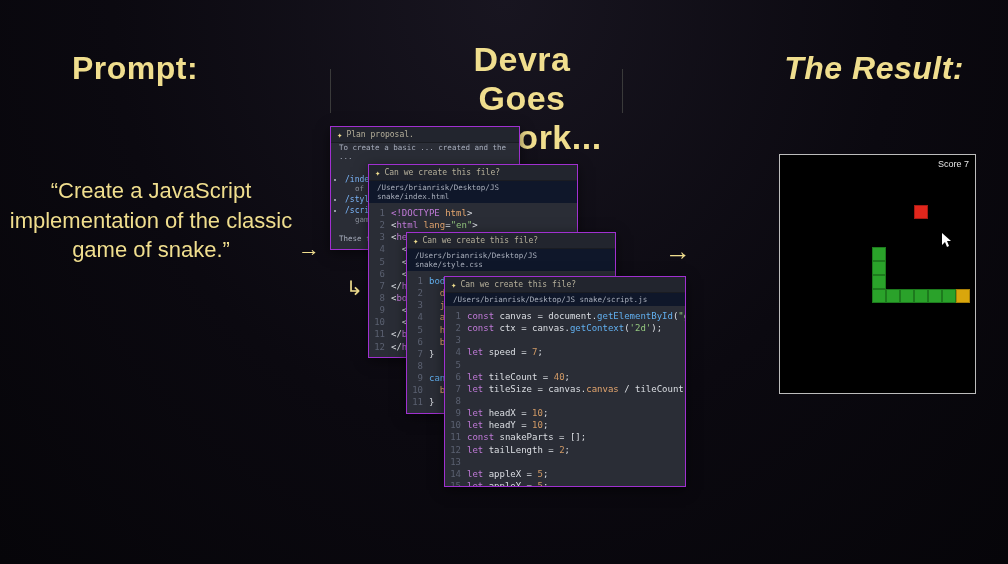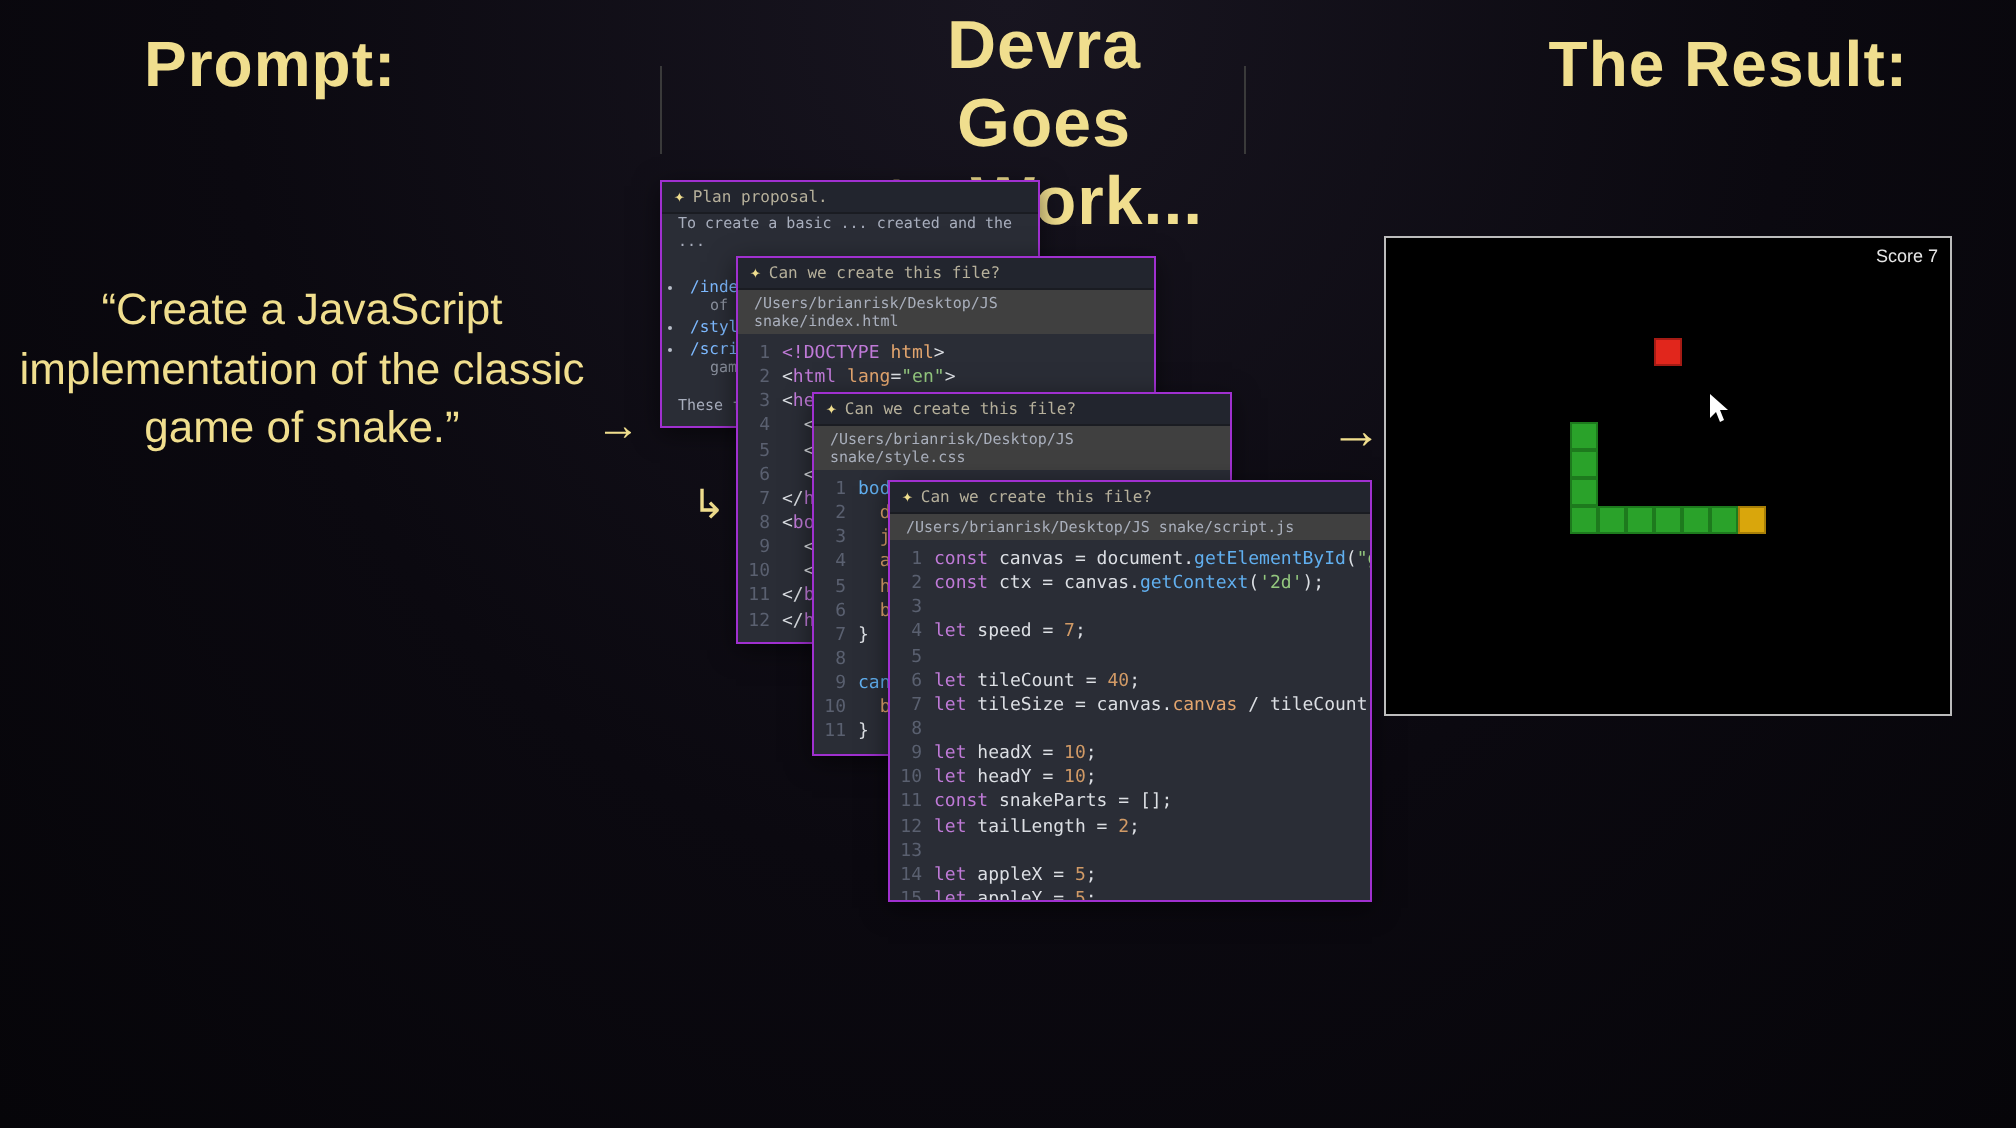"Prompt:" .stage { margin-top: none -> 36px }
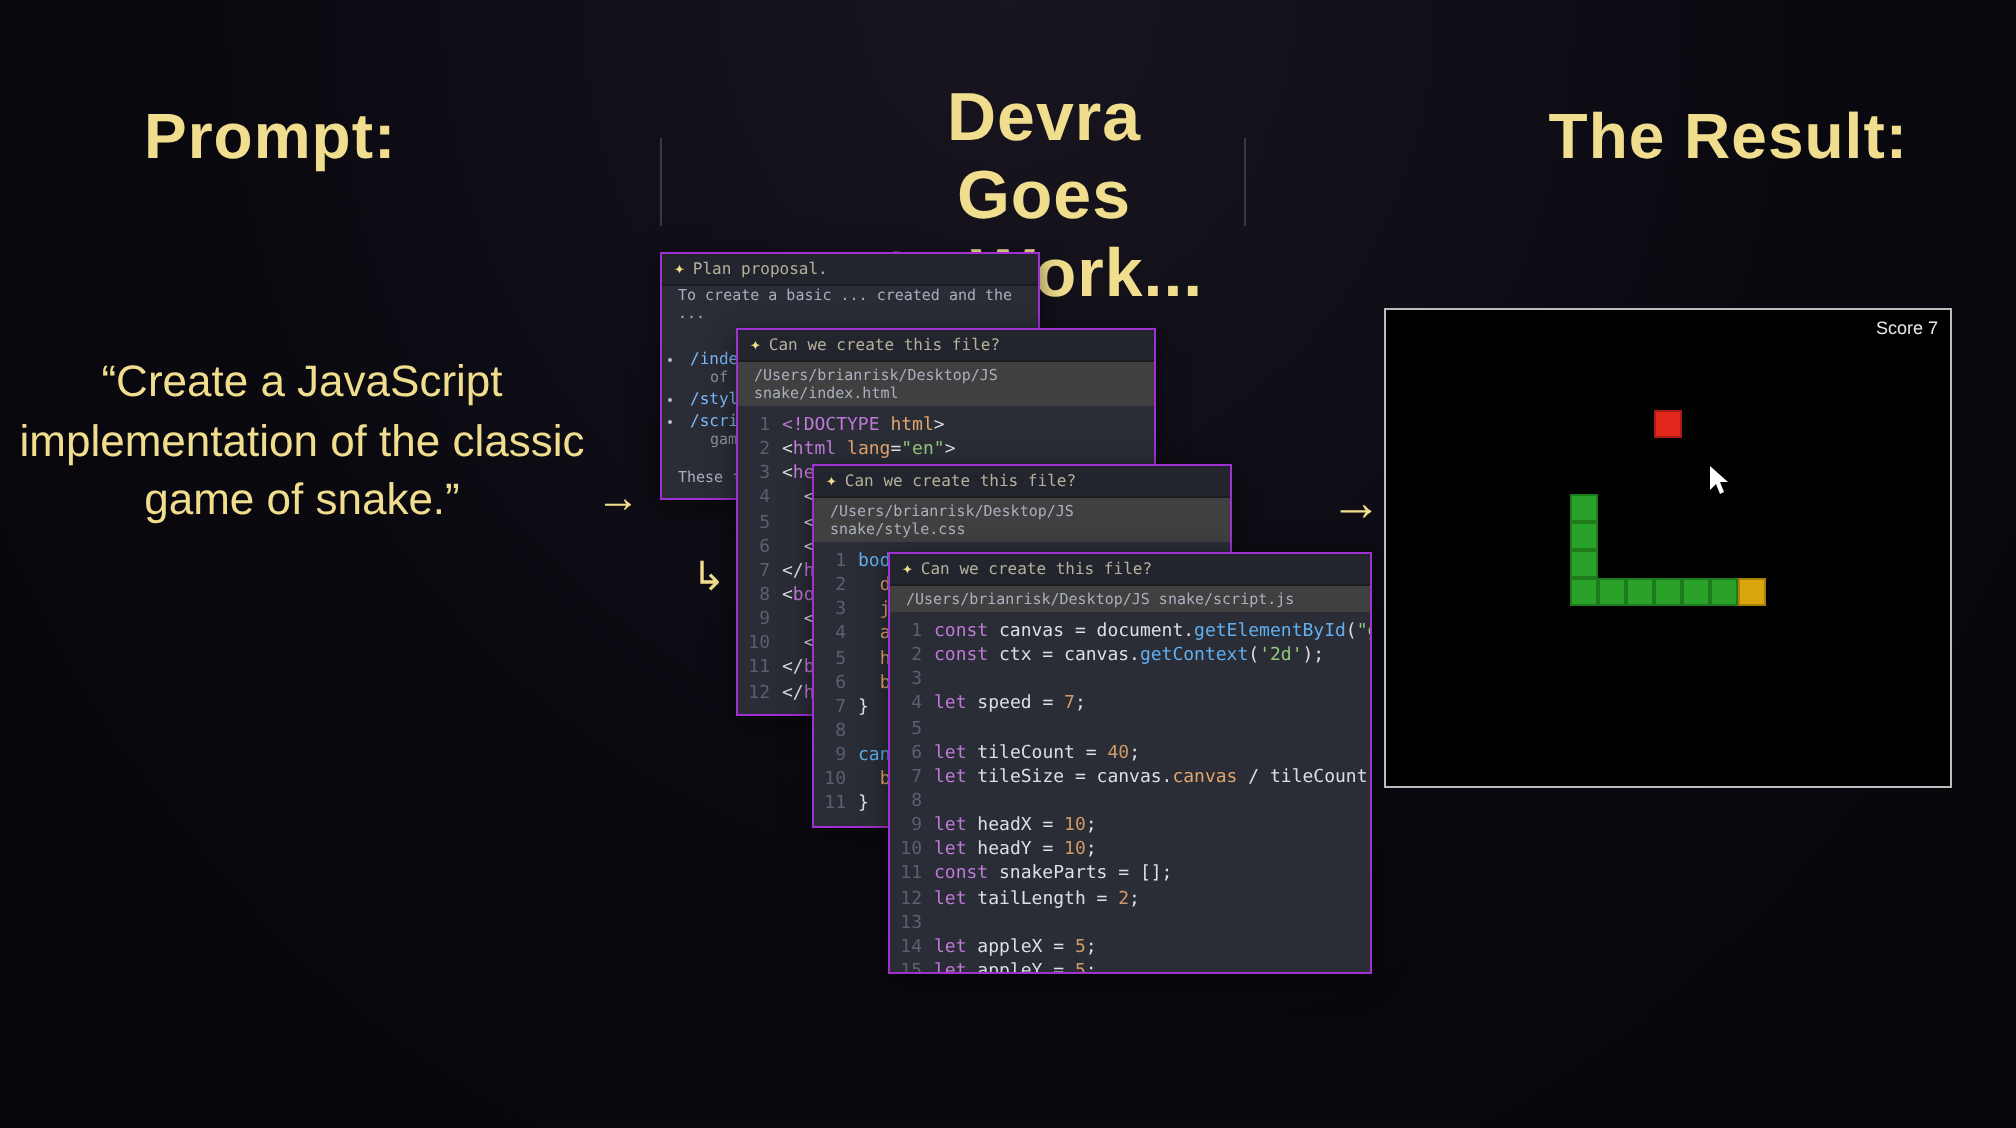"The Result:" .h3 { font-style: none -> italic; right: 54px -> 44px }
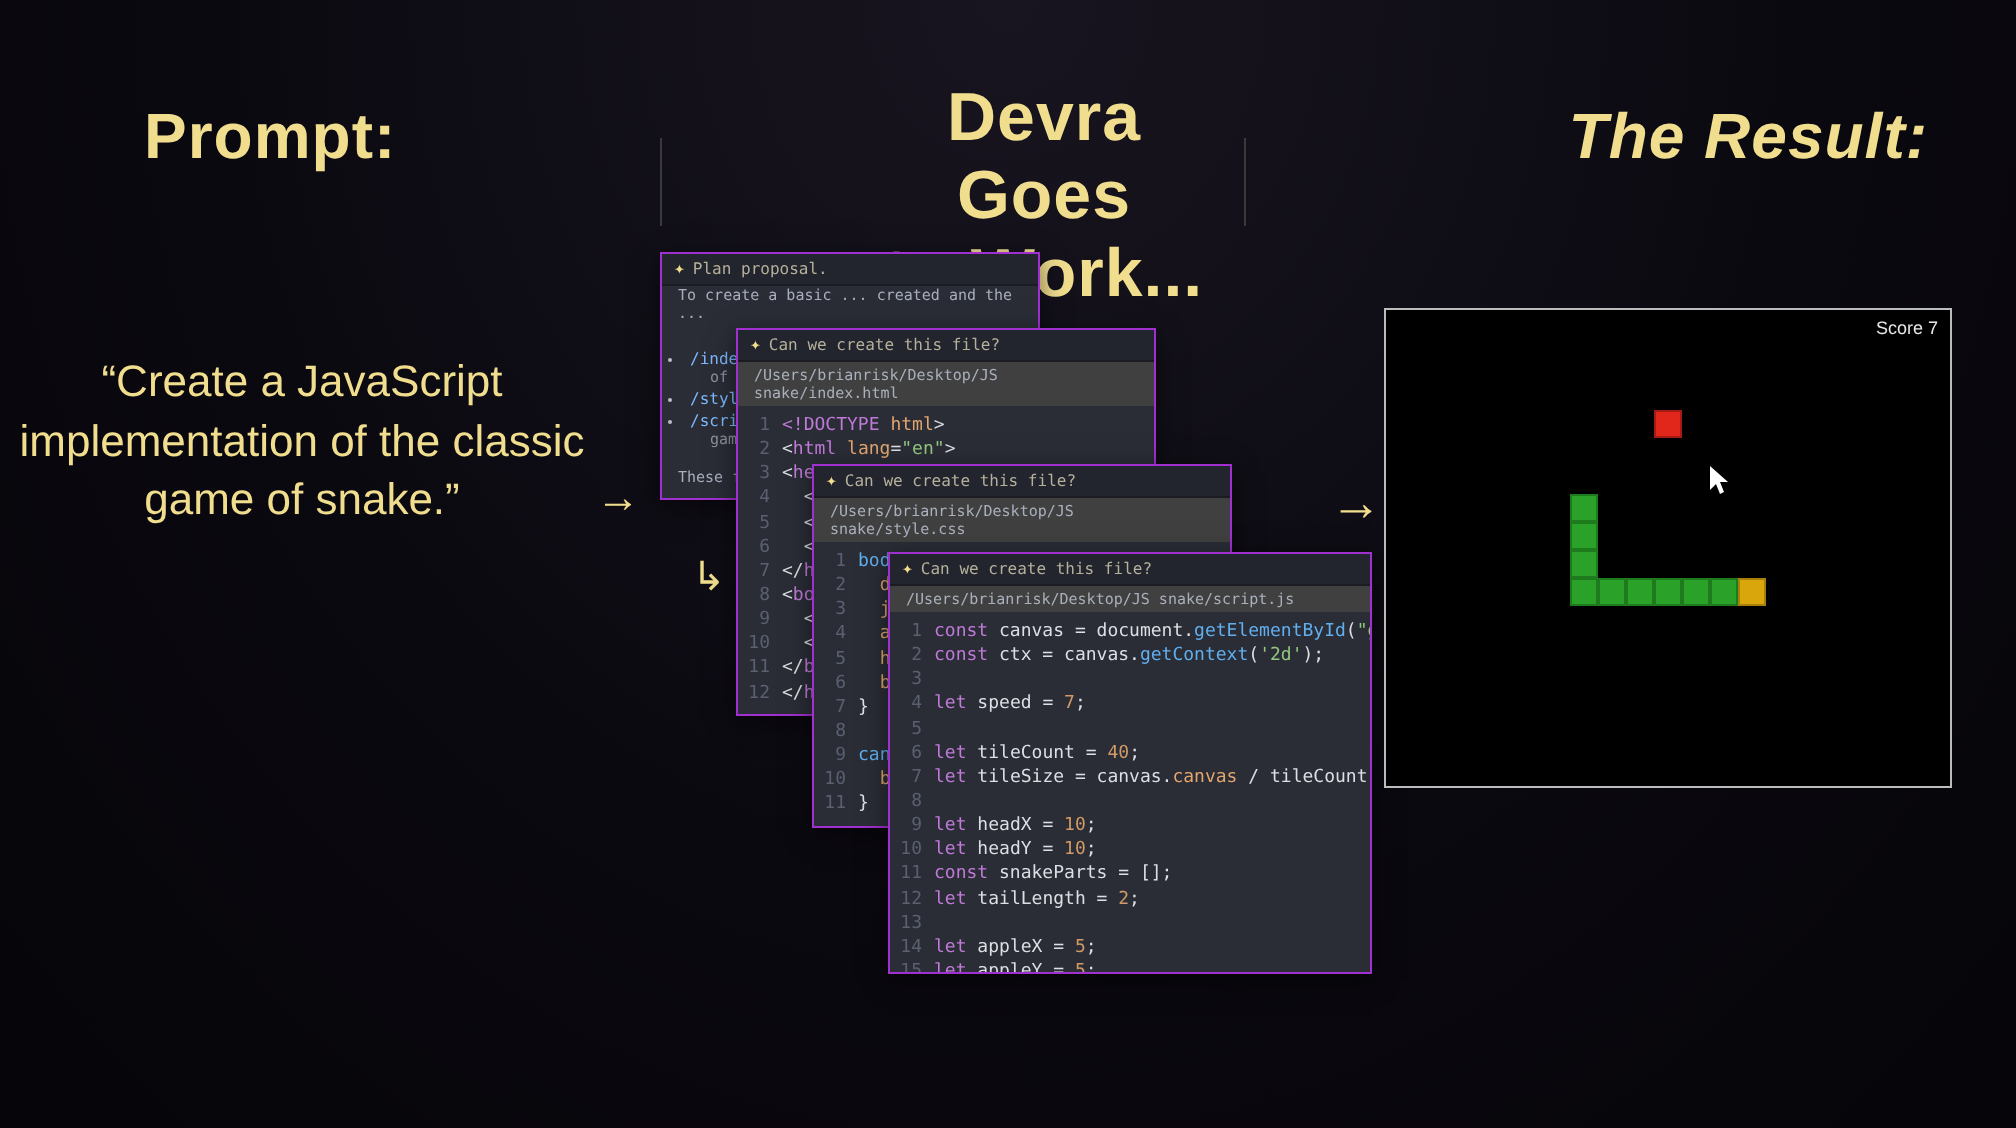"Score 7" .game { width: 284px -> 197px }
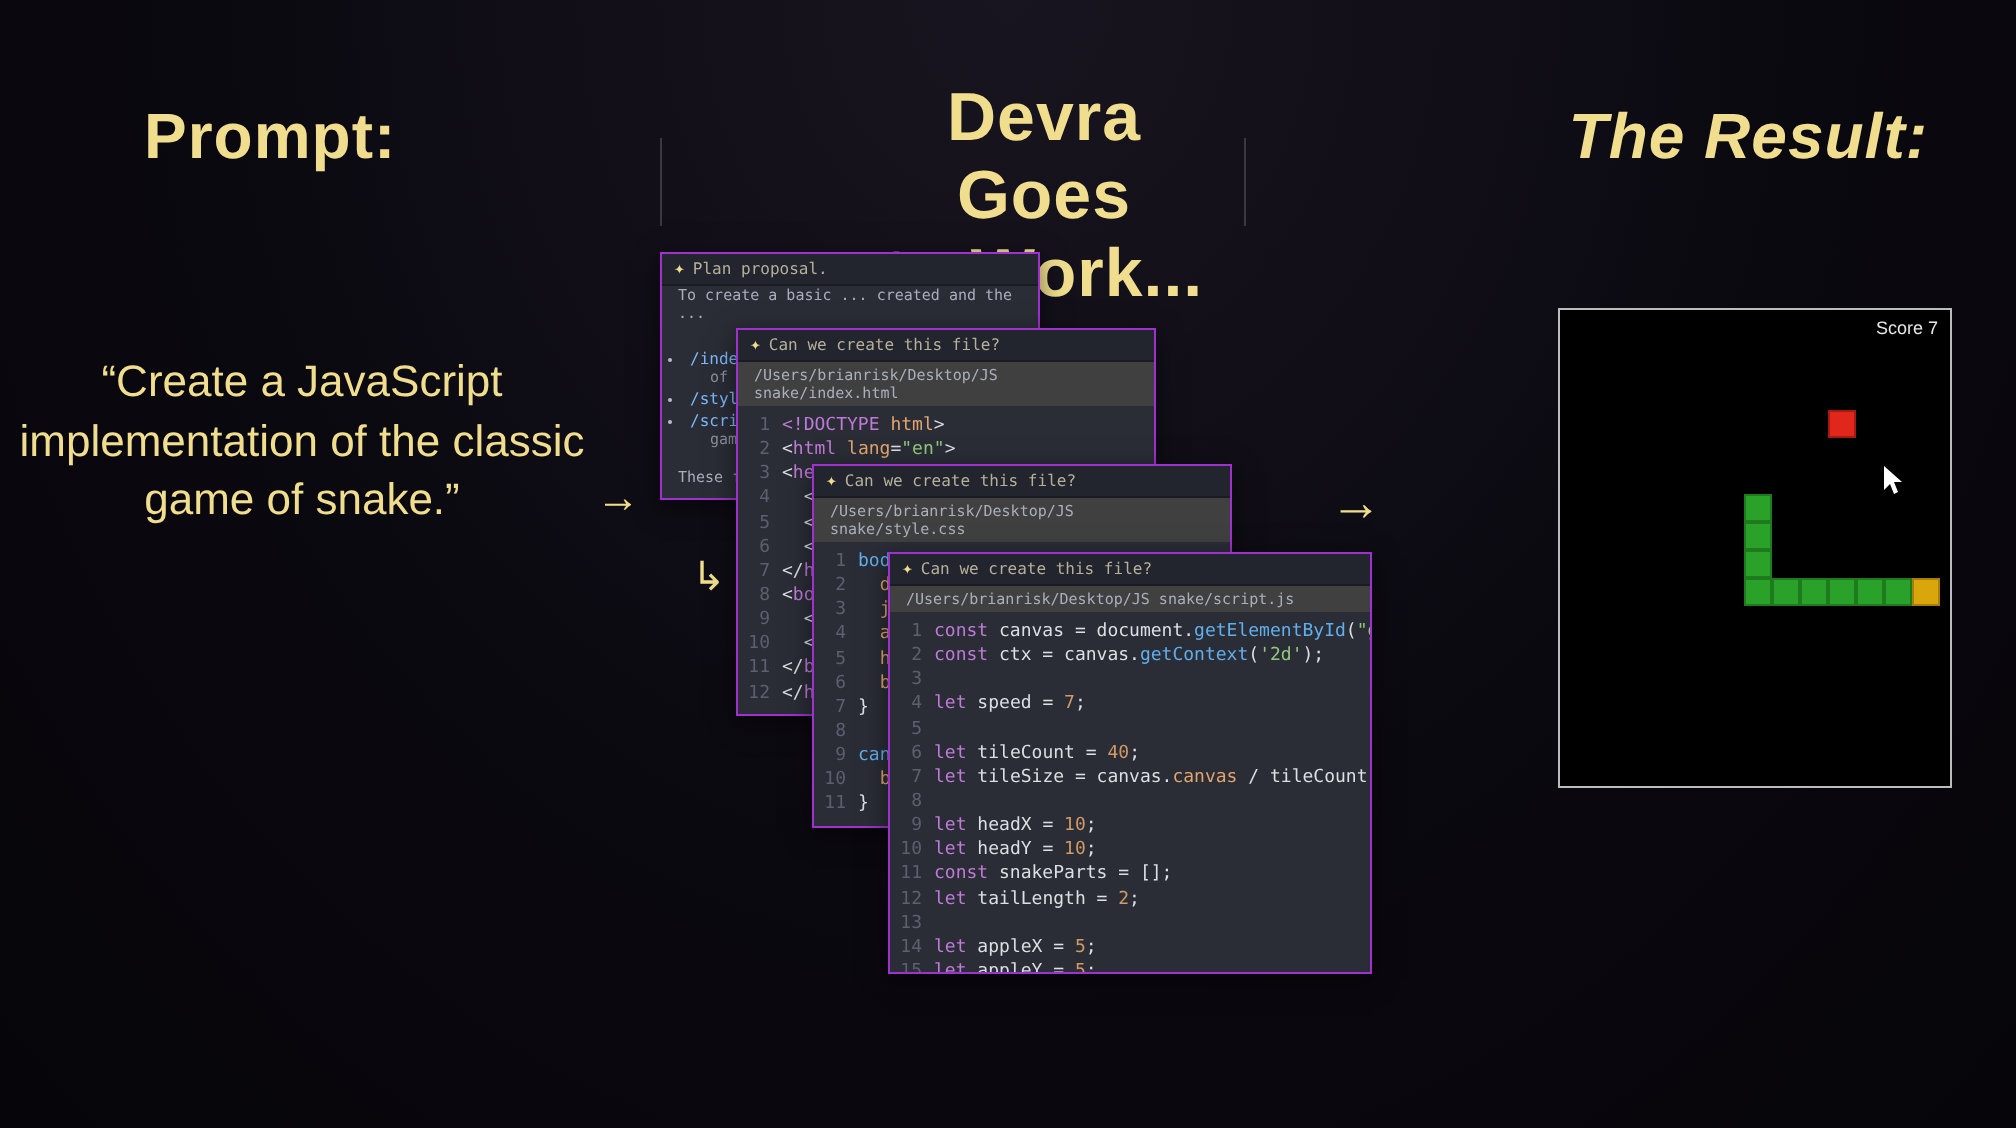"/Users/brianrisk/Desktop/JS" .panel .path { background: #404040 -> #0f172a }
